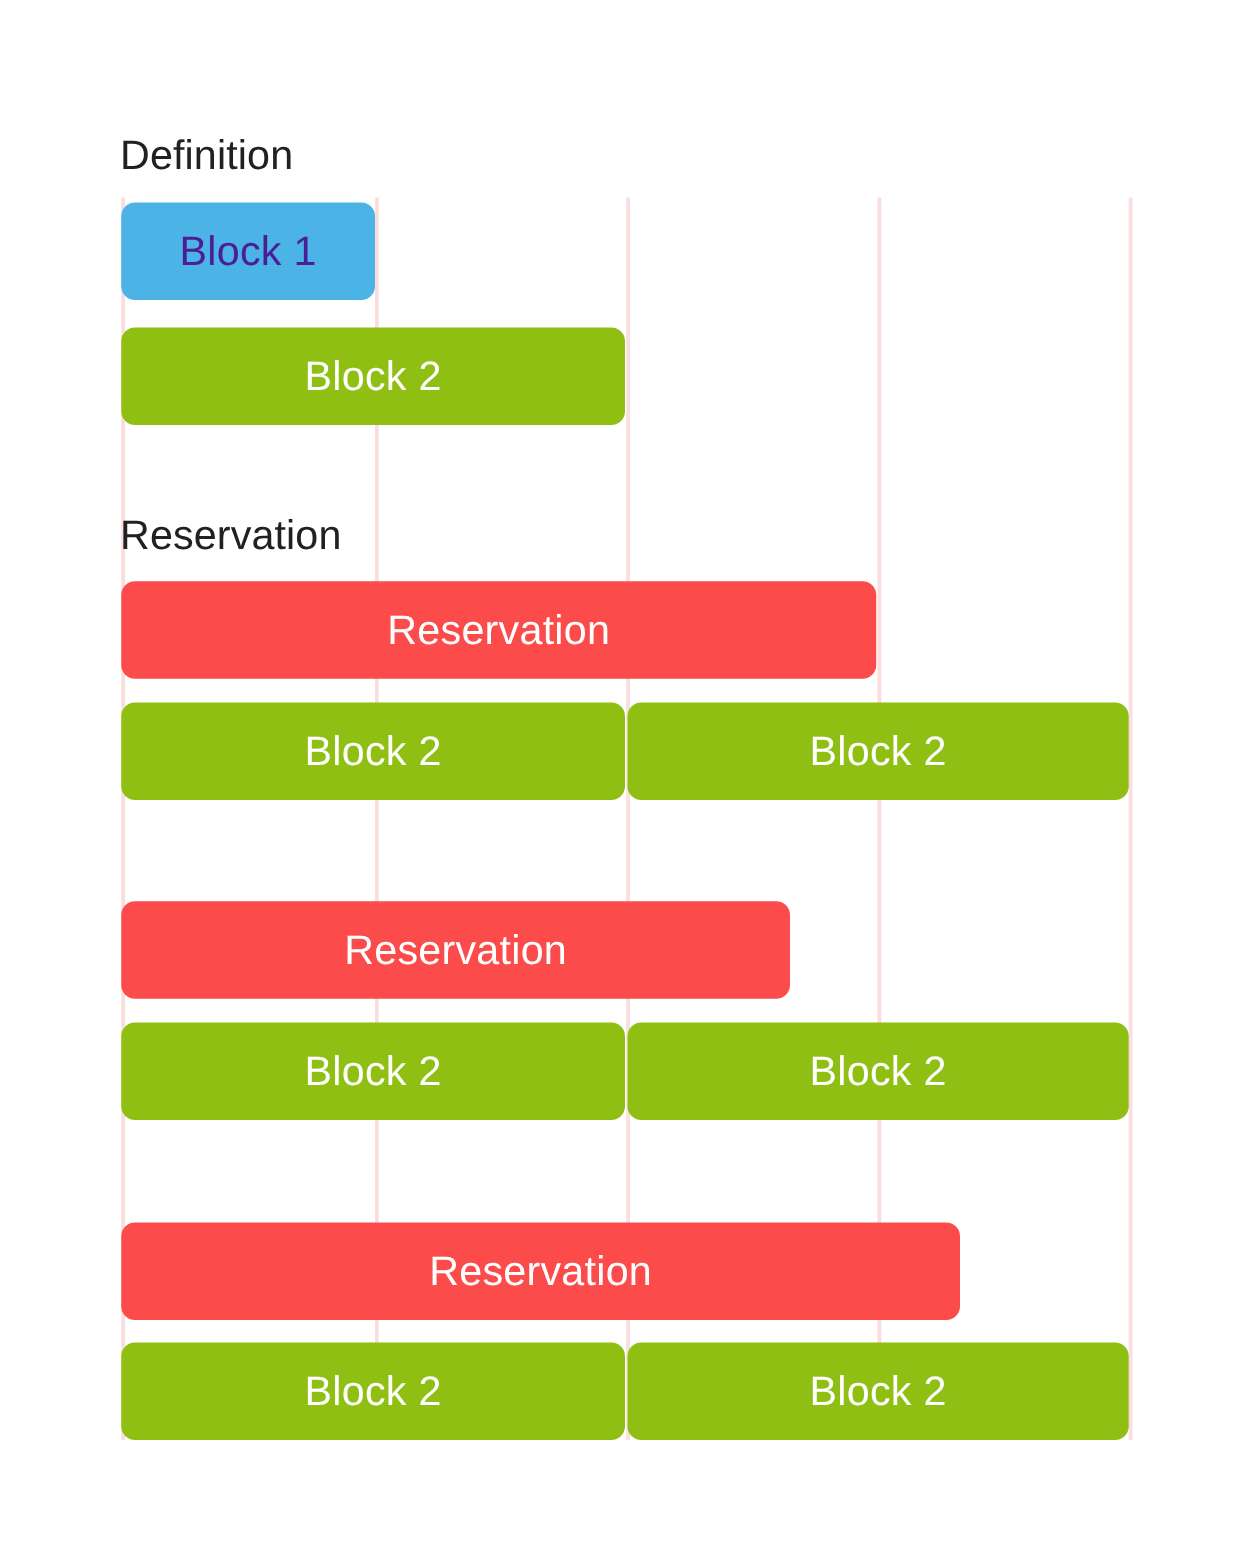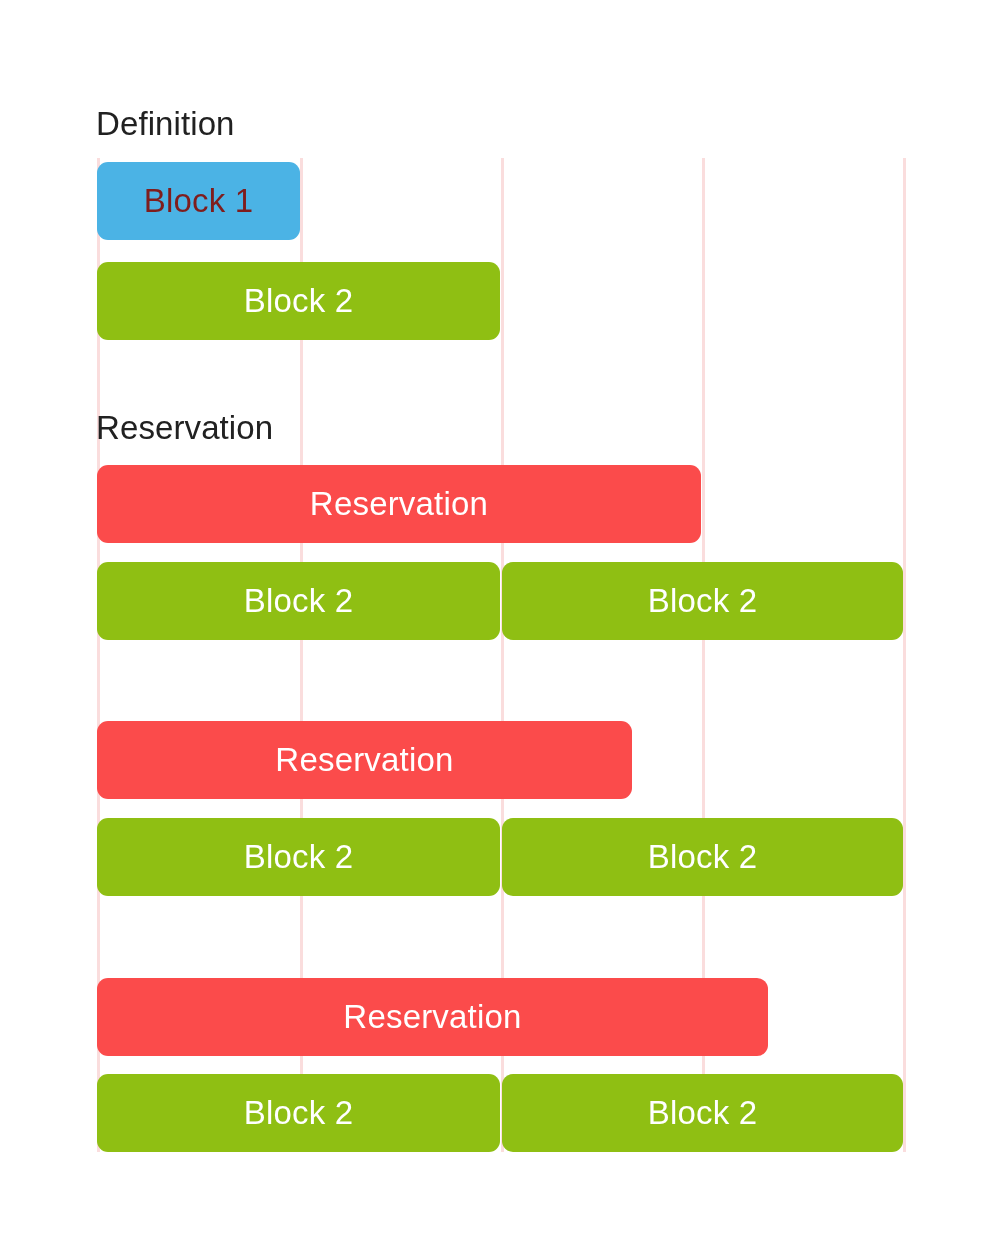"Block 1" span.bar-label { color: #7f1d1d -> #4c1d95 }
